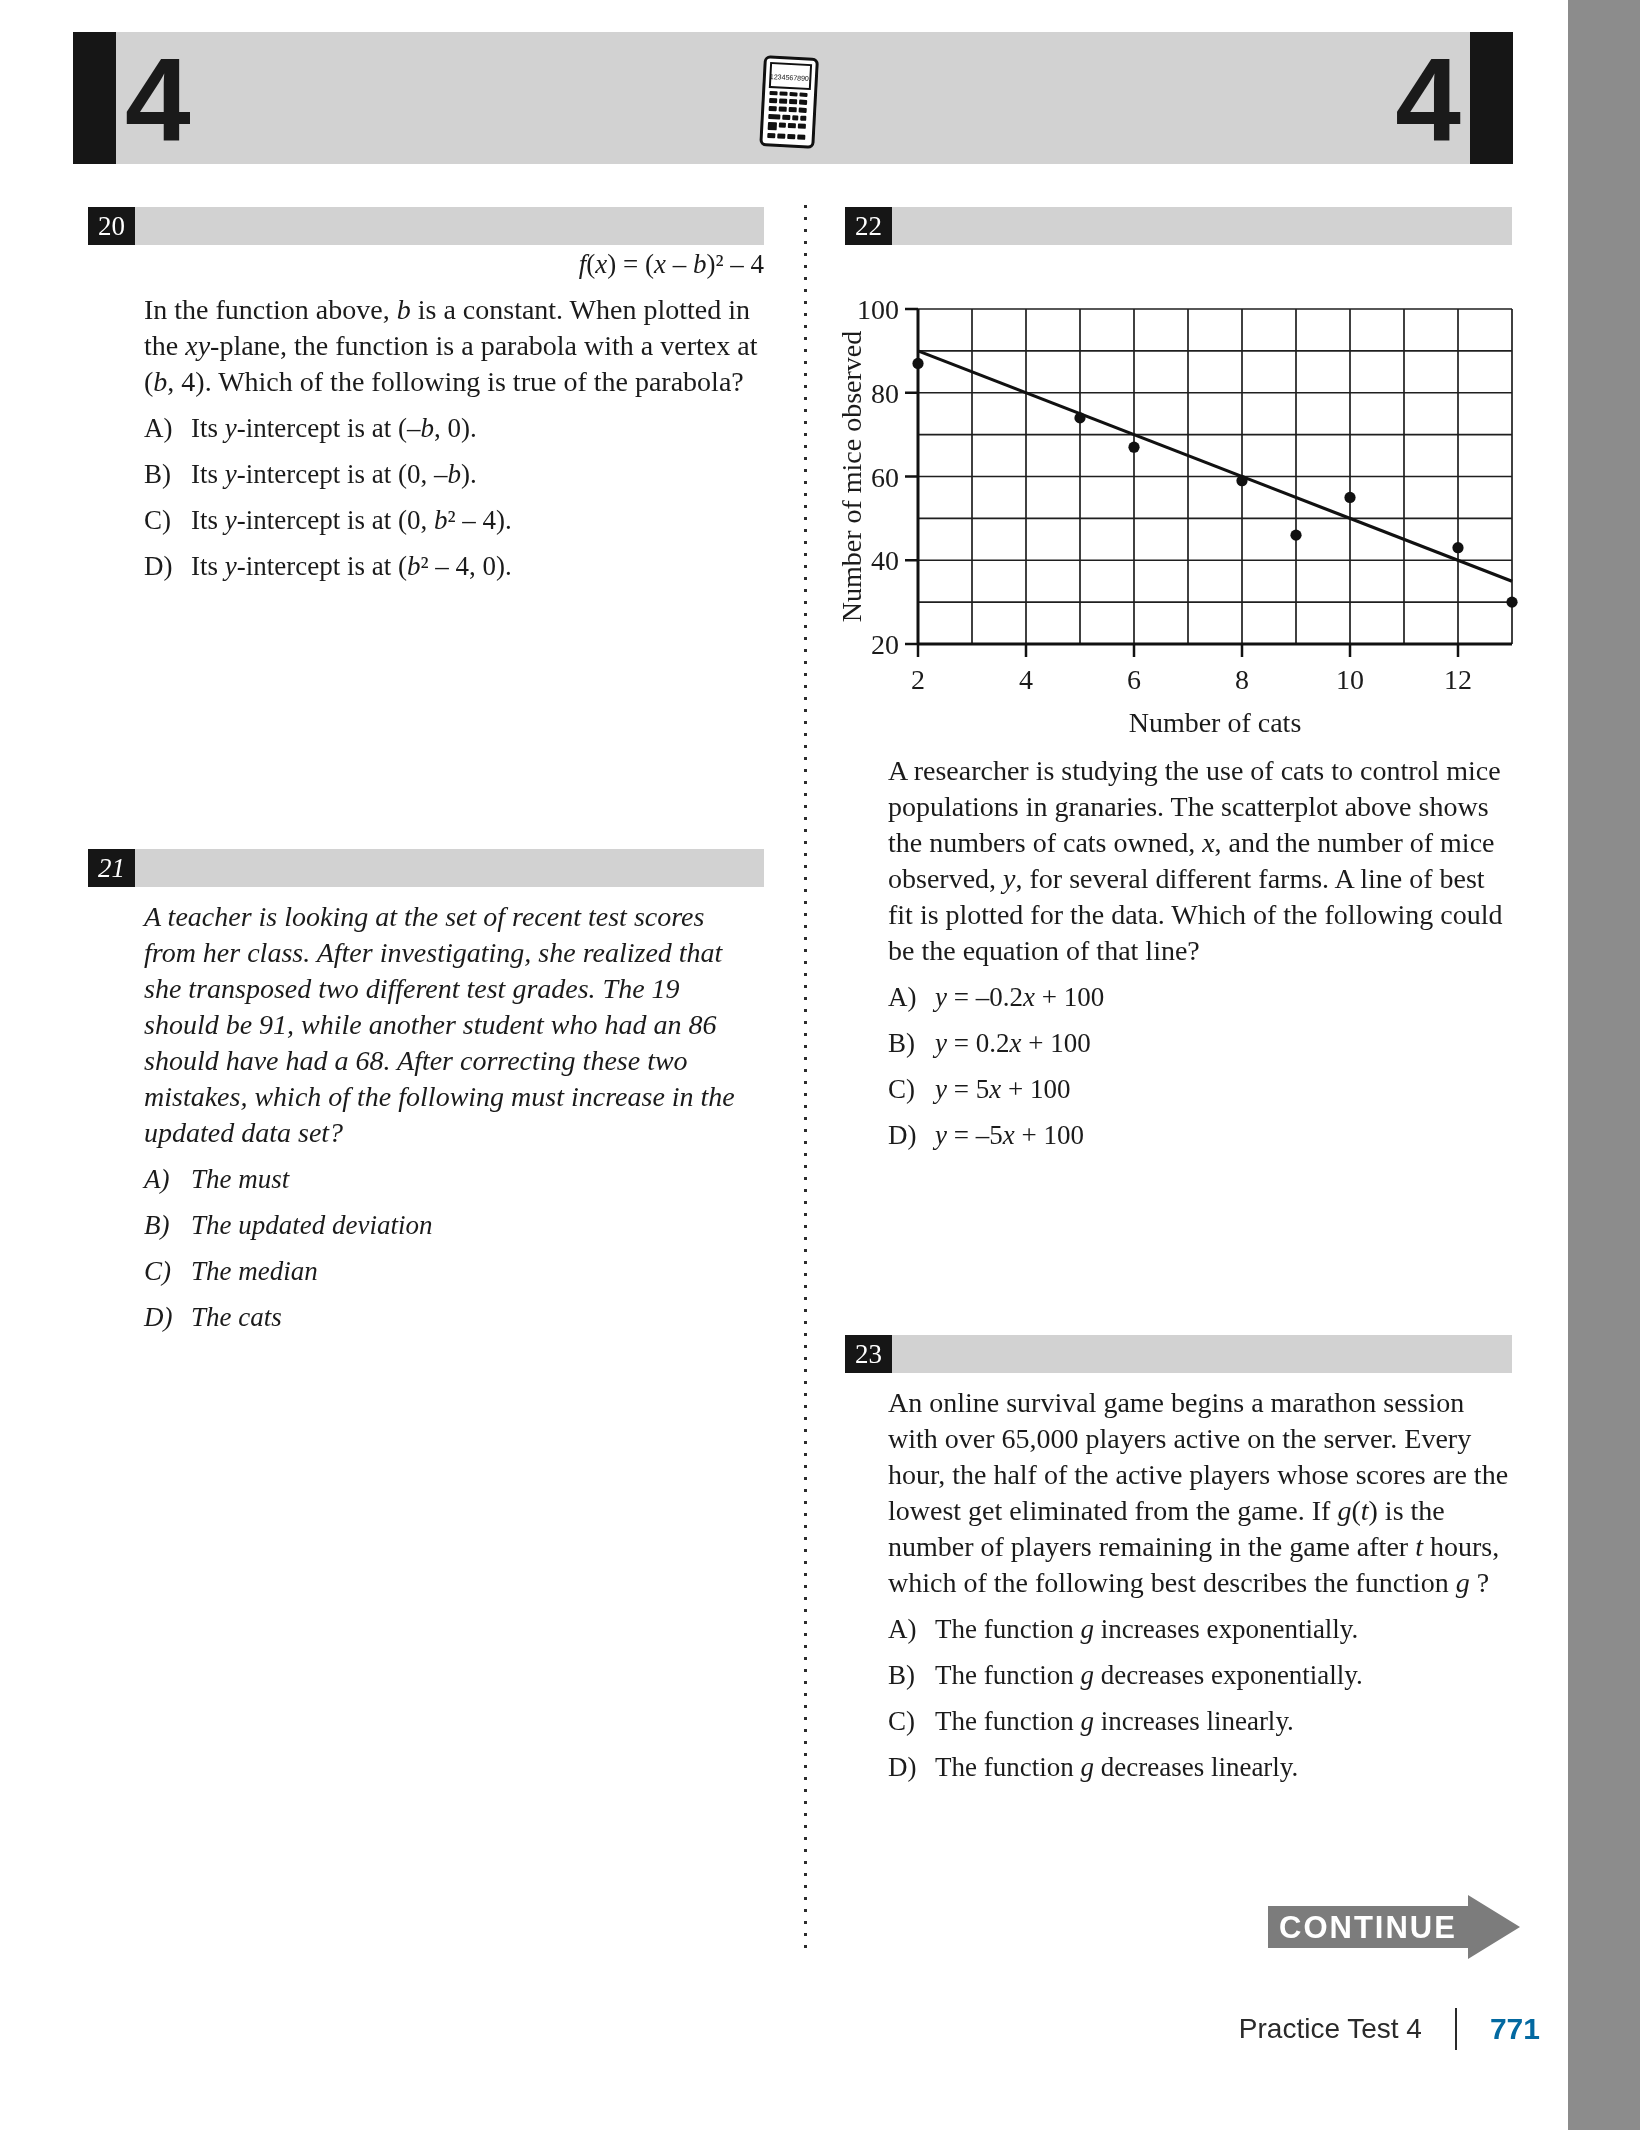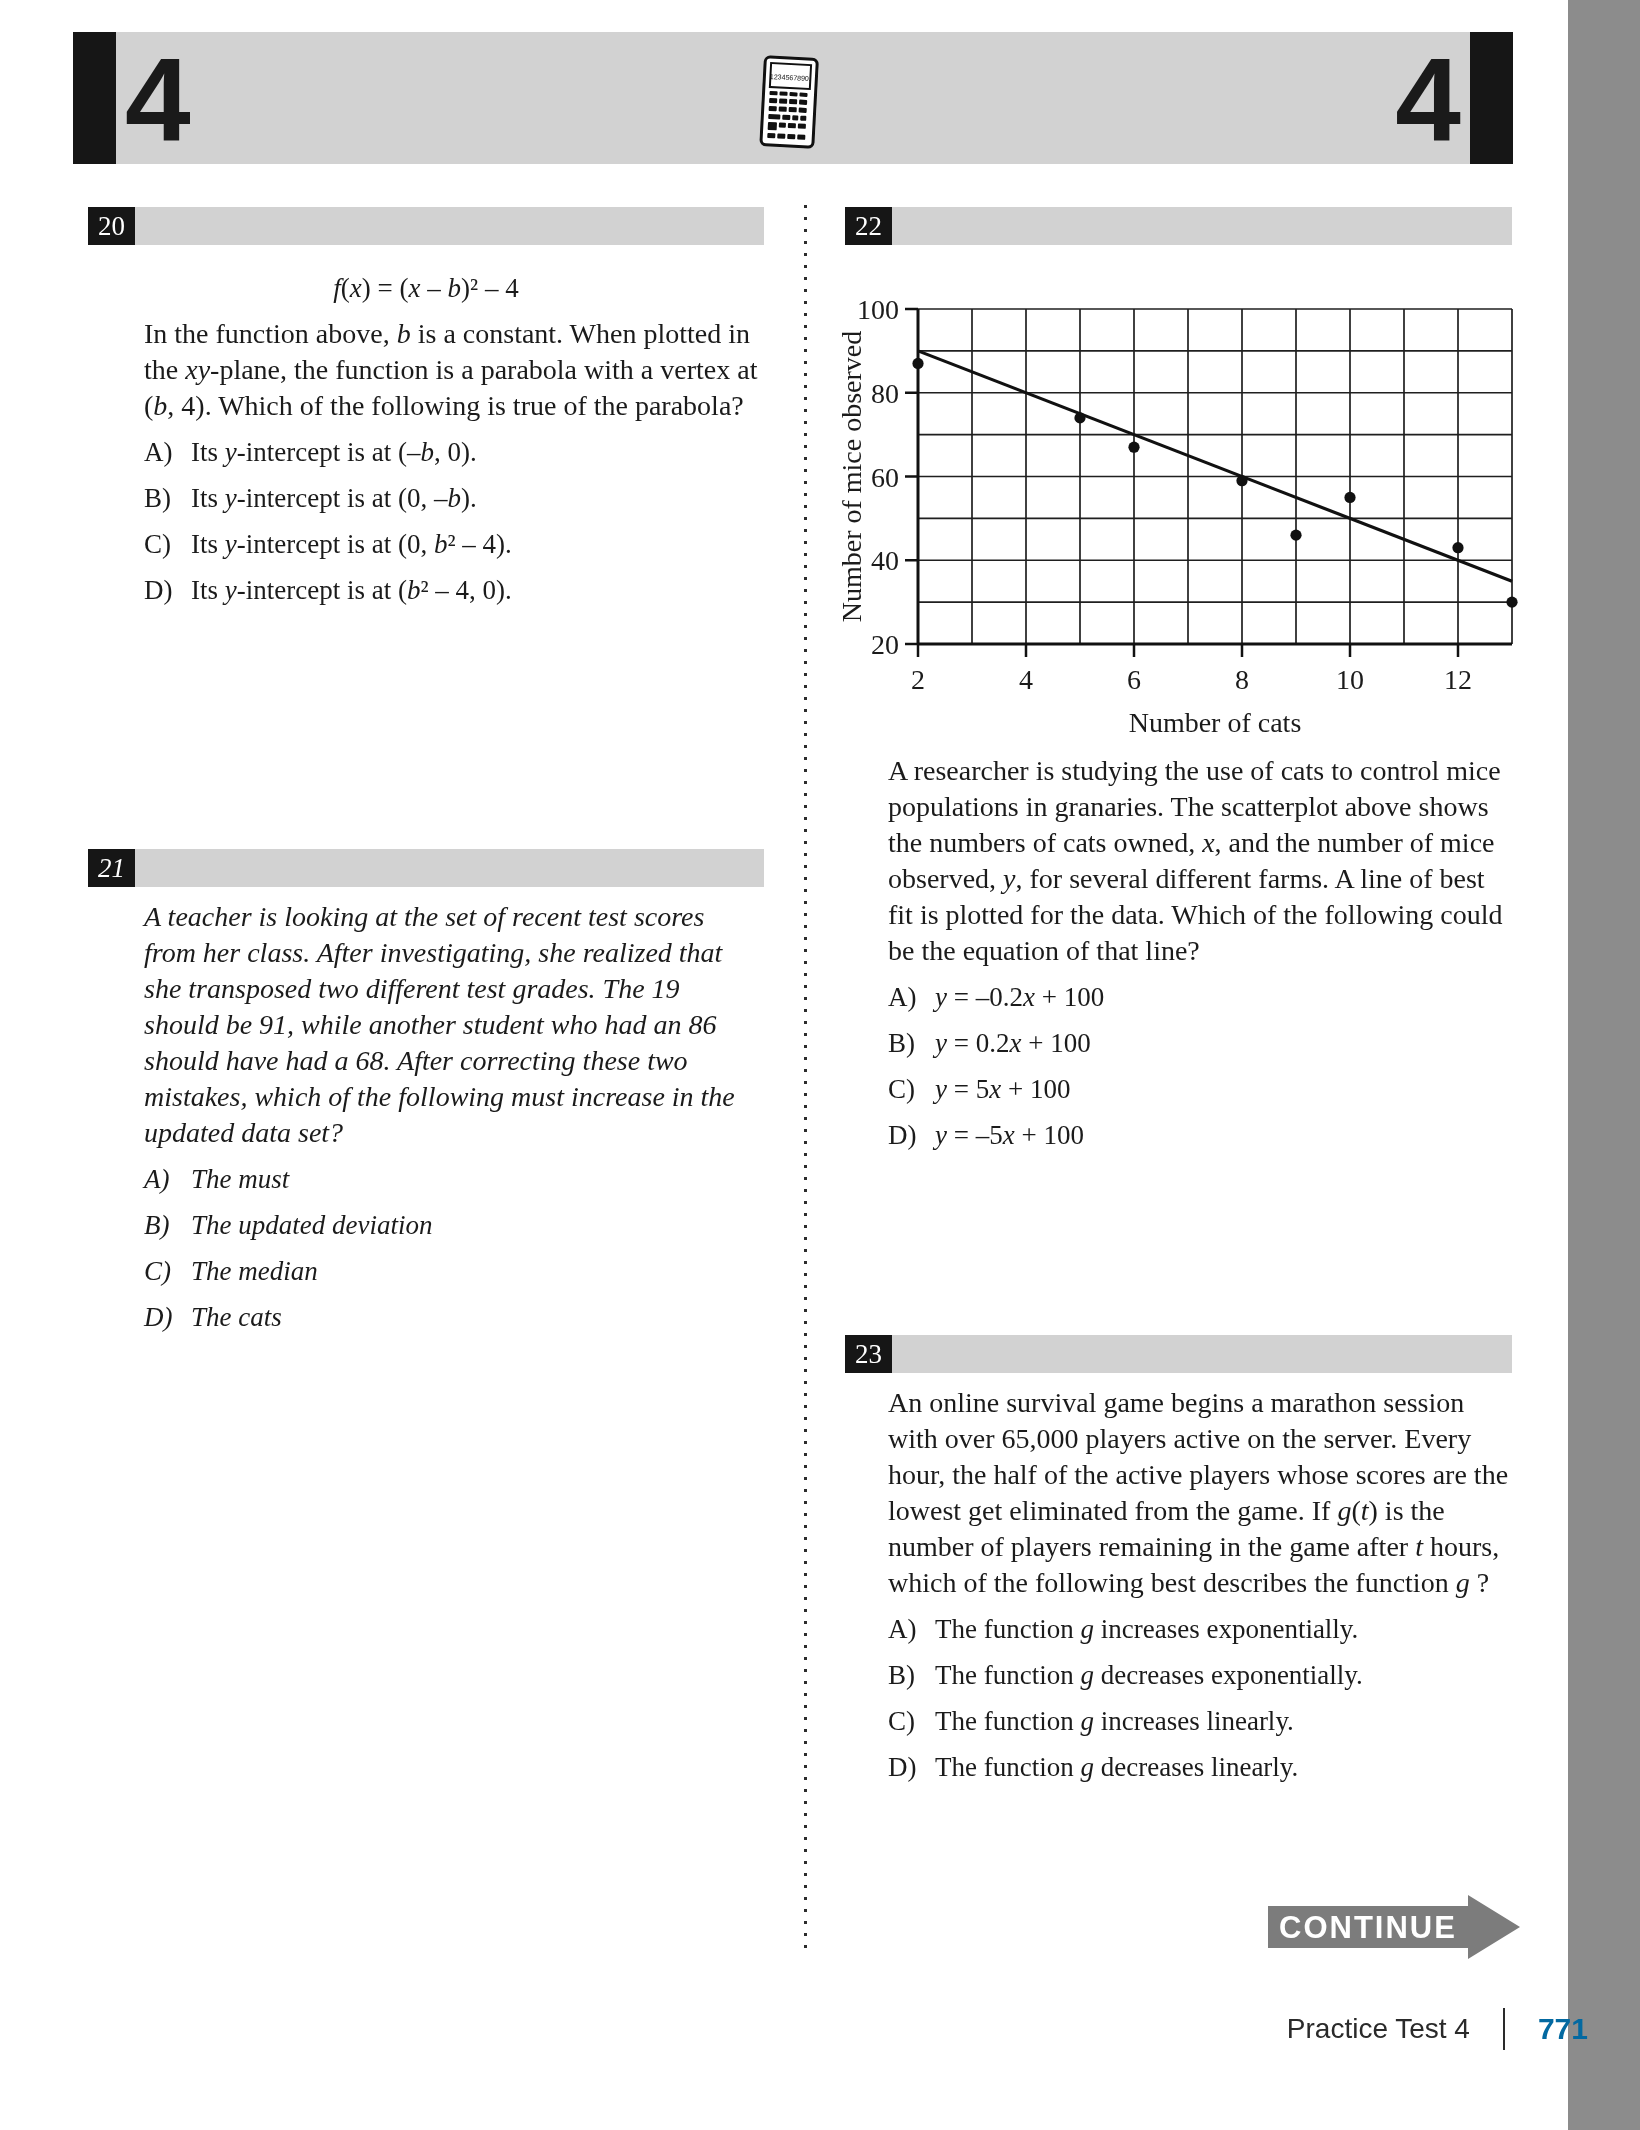"f(x) = (x – b)²" .formula { margin-top: 28px -> 4px; text-align: center -> right }
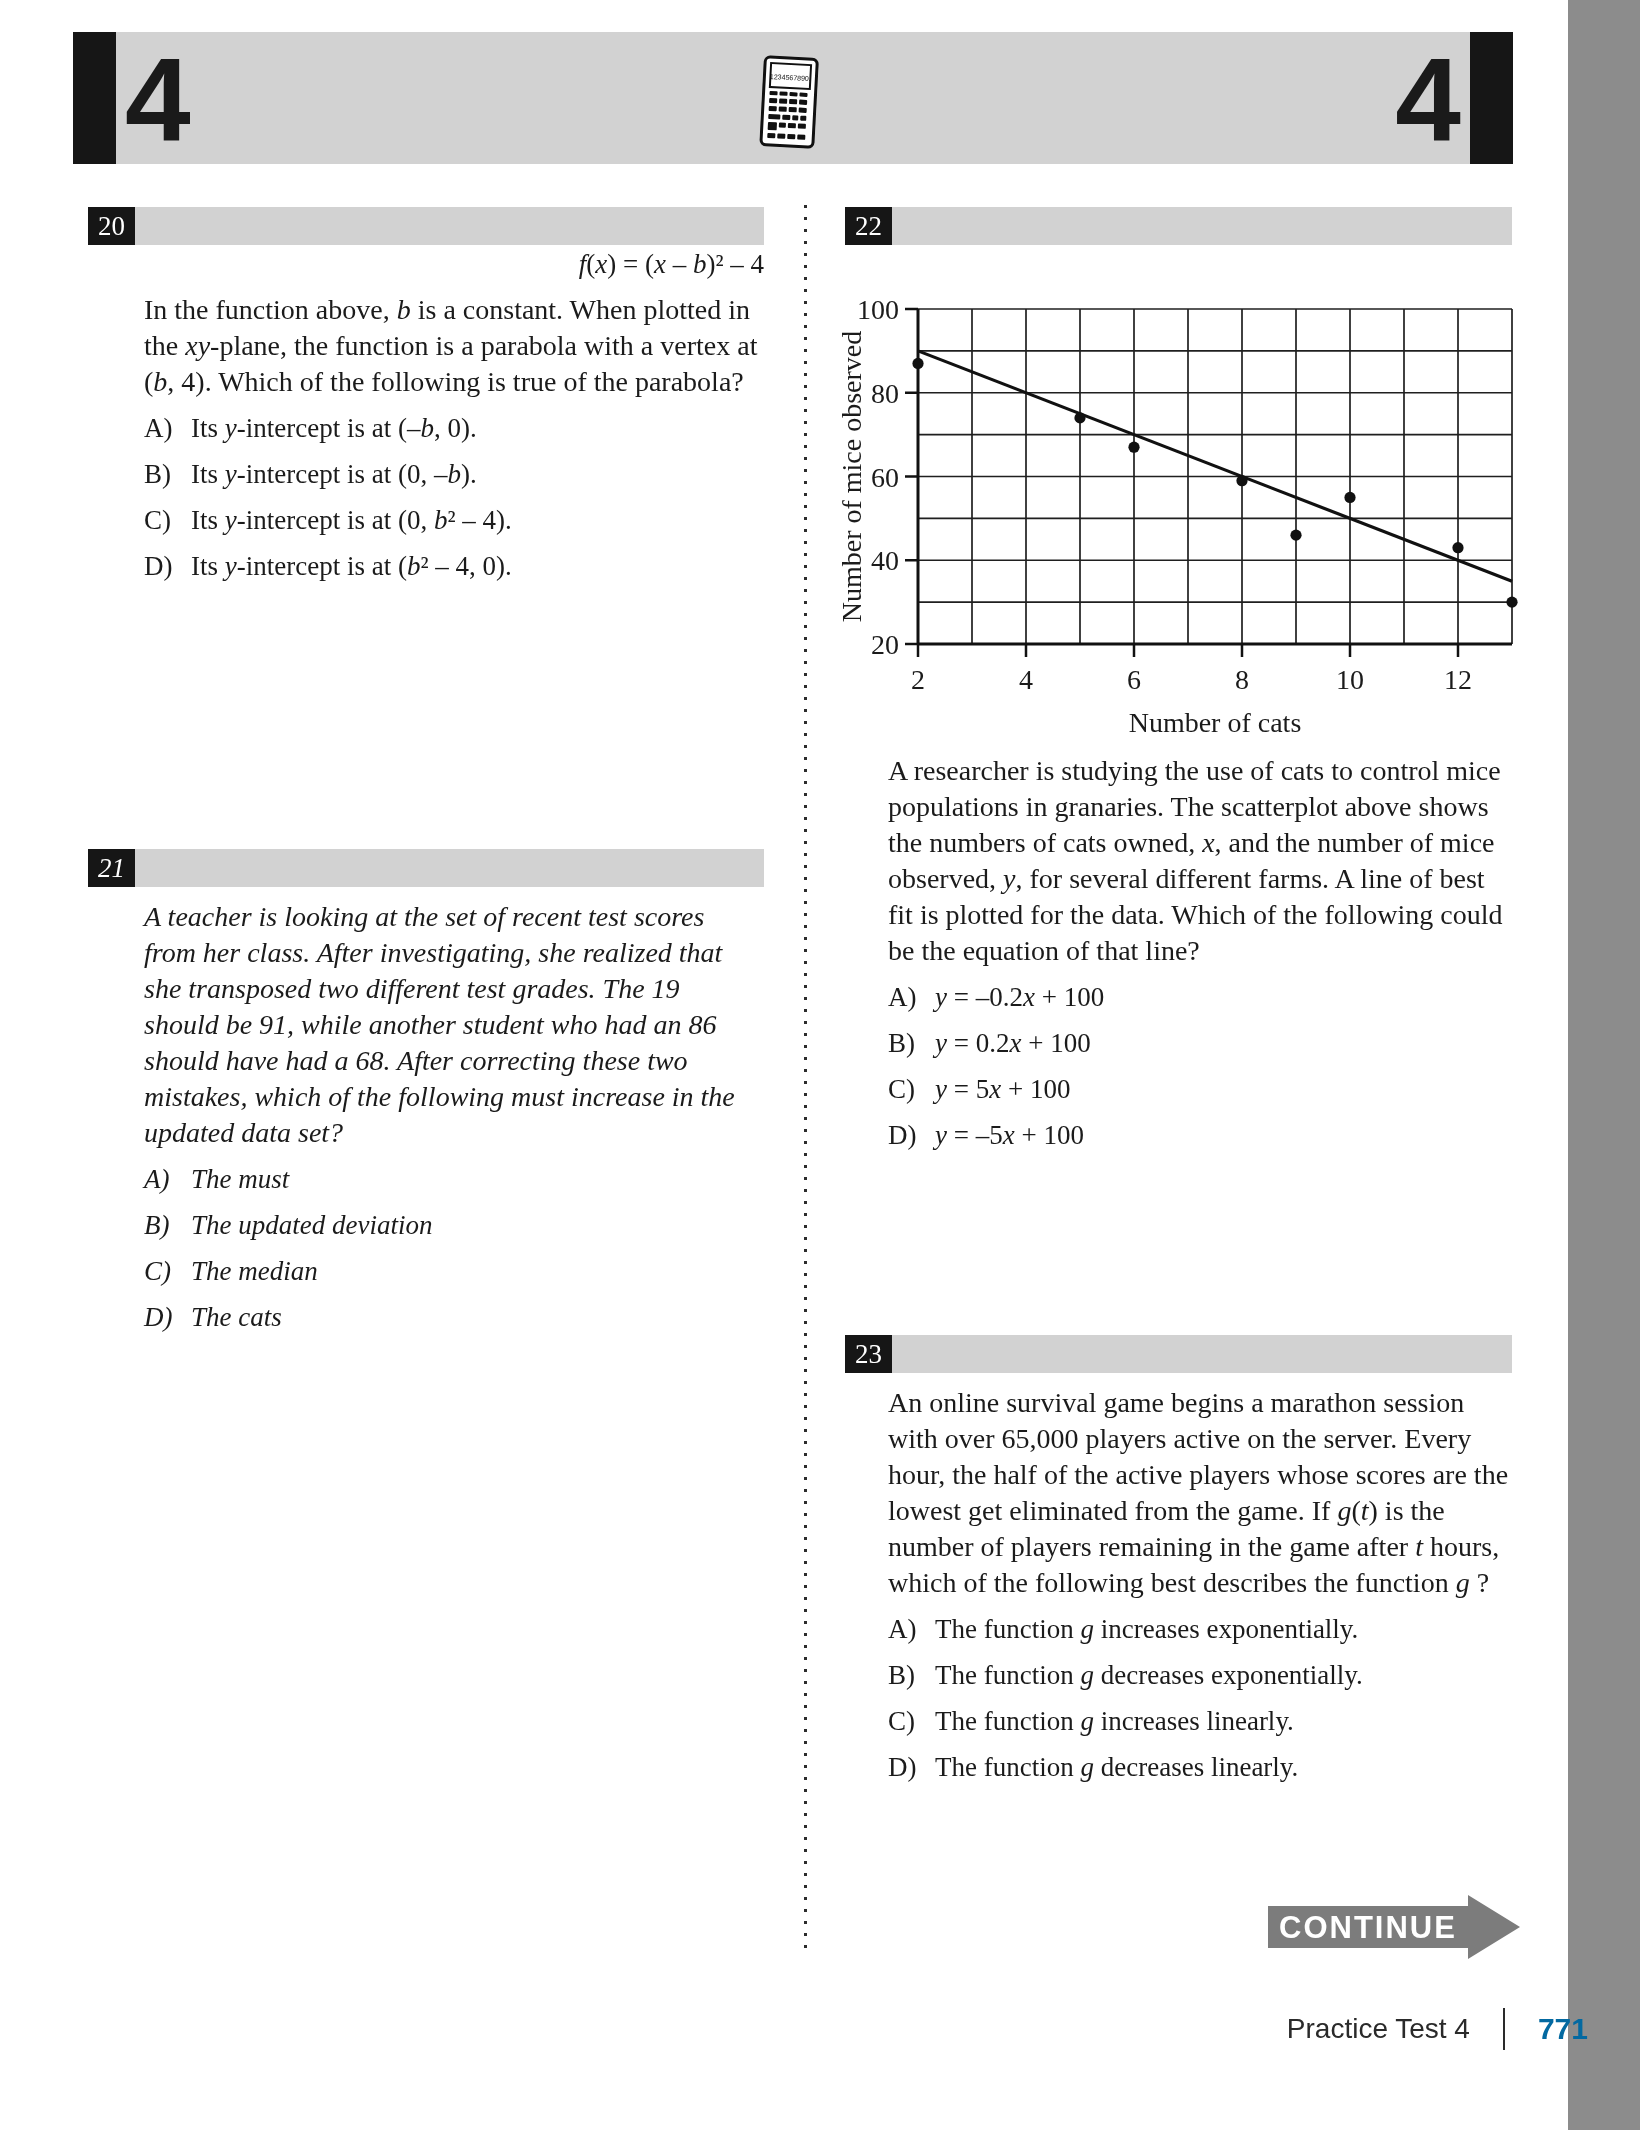"Practice Test 4" .footer { padding-left: 48px -> none }
